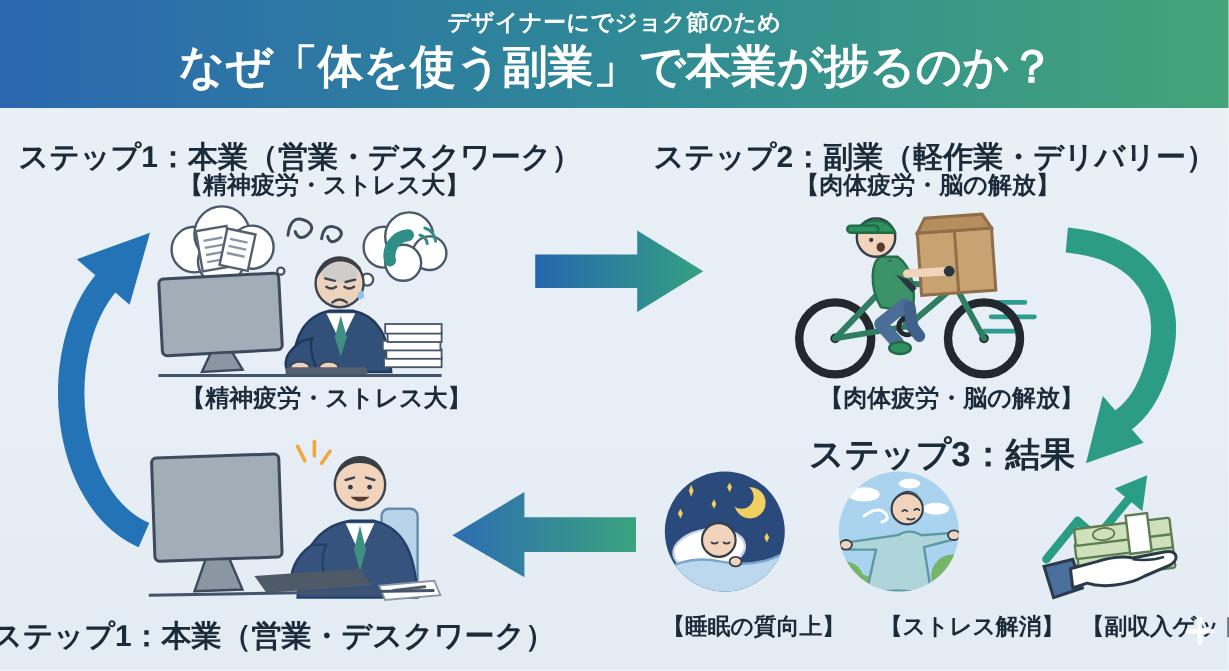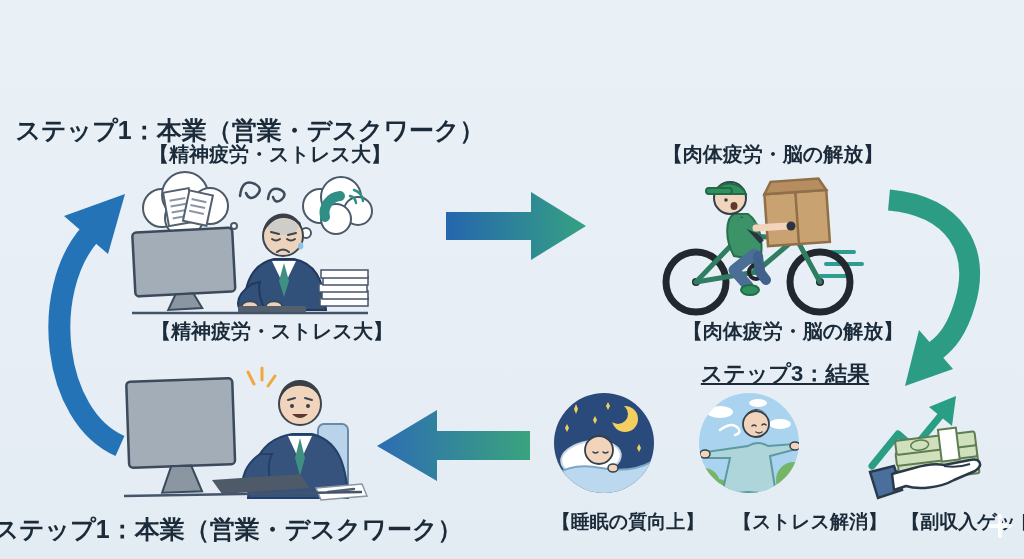"デザイナーにでジョク節のため" div.header { html: none -> <div> <div>デザイナーにでジョク節のため</div> <h1>なぜ「体を使う副業」で本業が捗るのか？</h1> </div> }
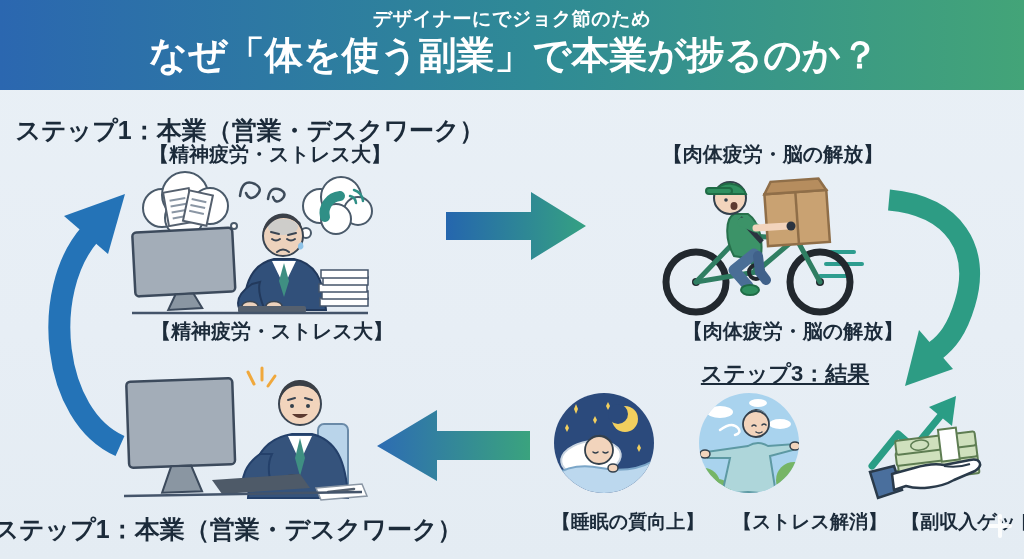"ステップ2：副業（軽作業・デリバリー）" div.txt { html: none -> <div>ステップ2：副業（軽作業・デリバリー）</div> }
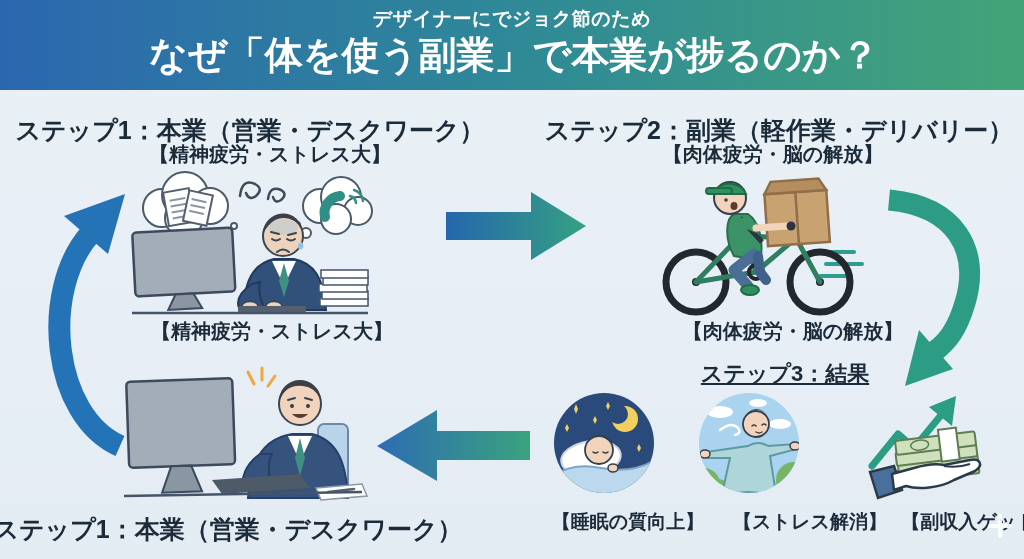"ステップ3：結果" .step3-title { font-size: 22px -> 29px; text-decoration: underline -> none }
